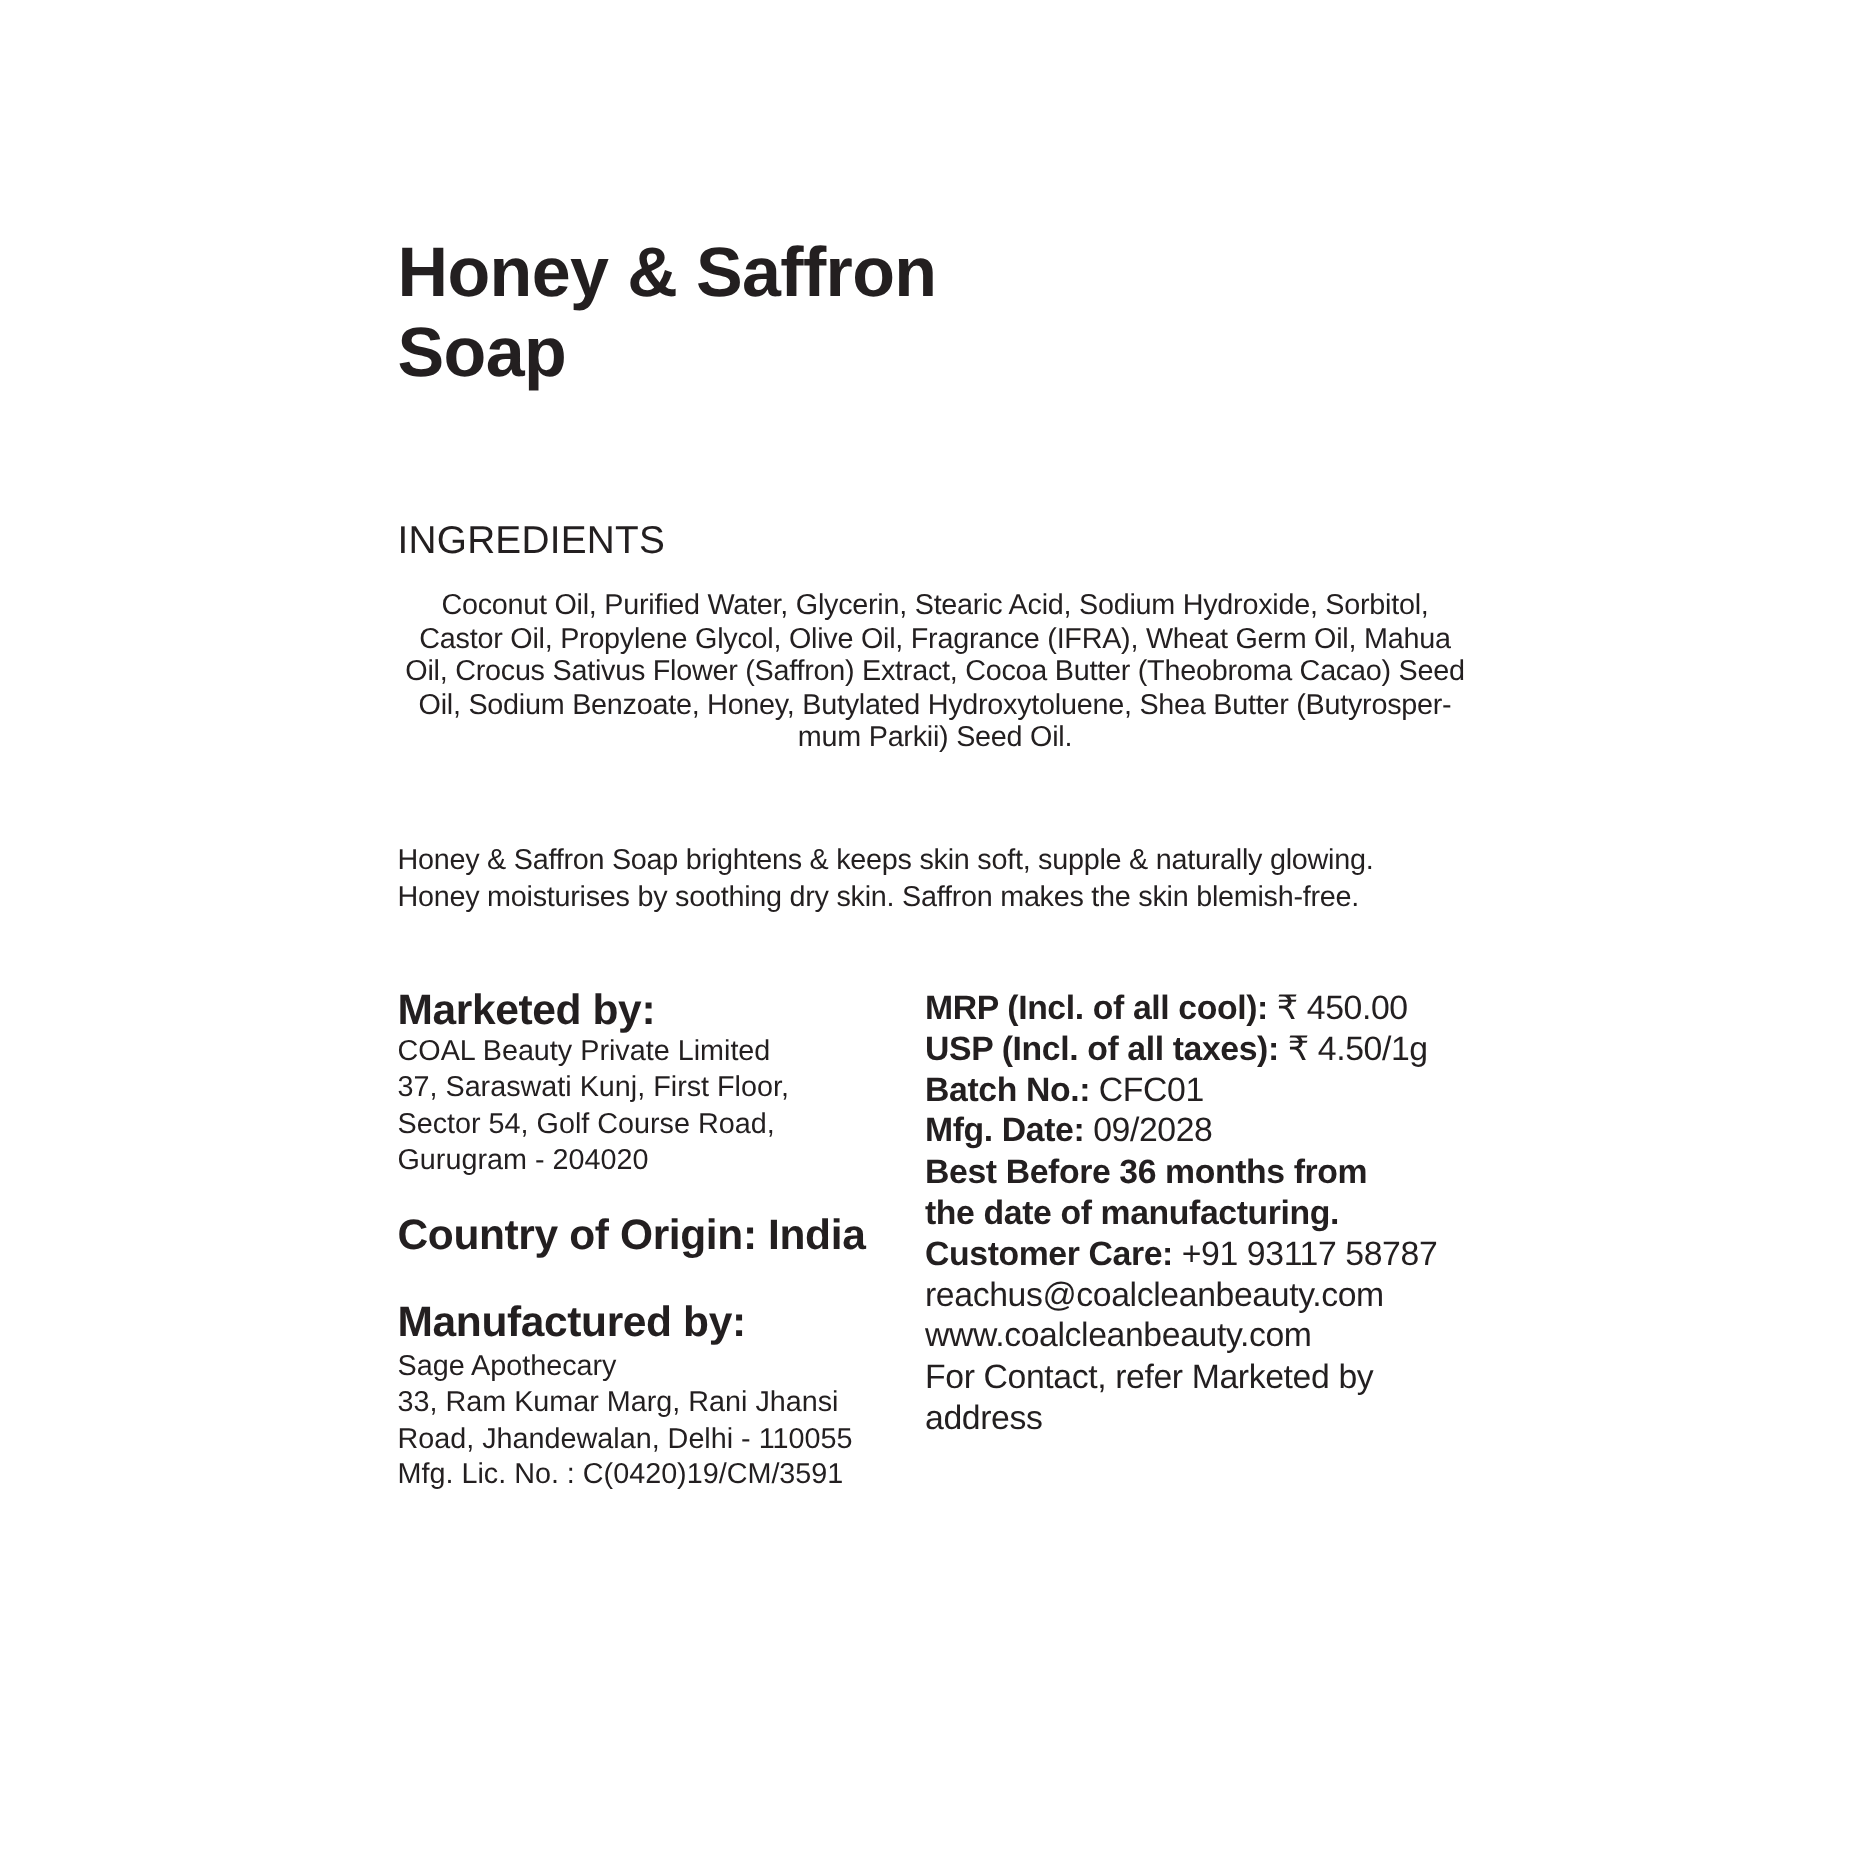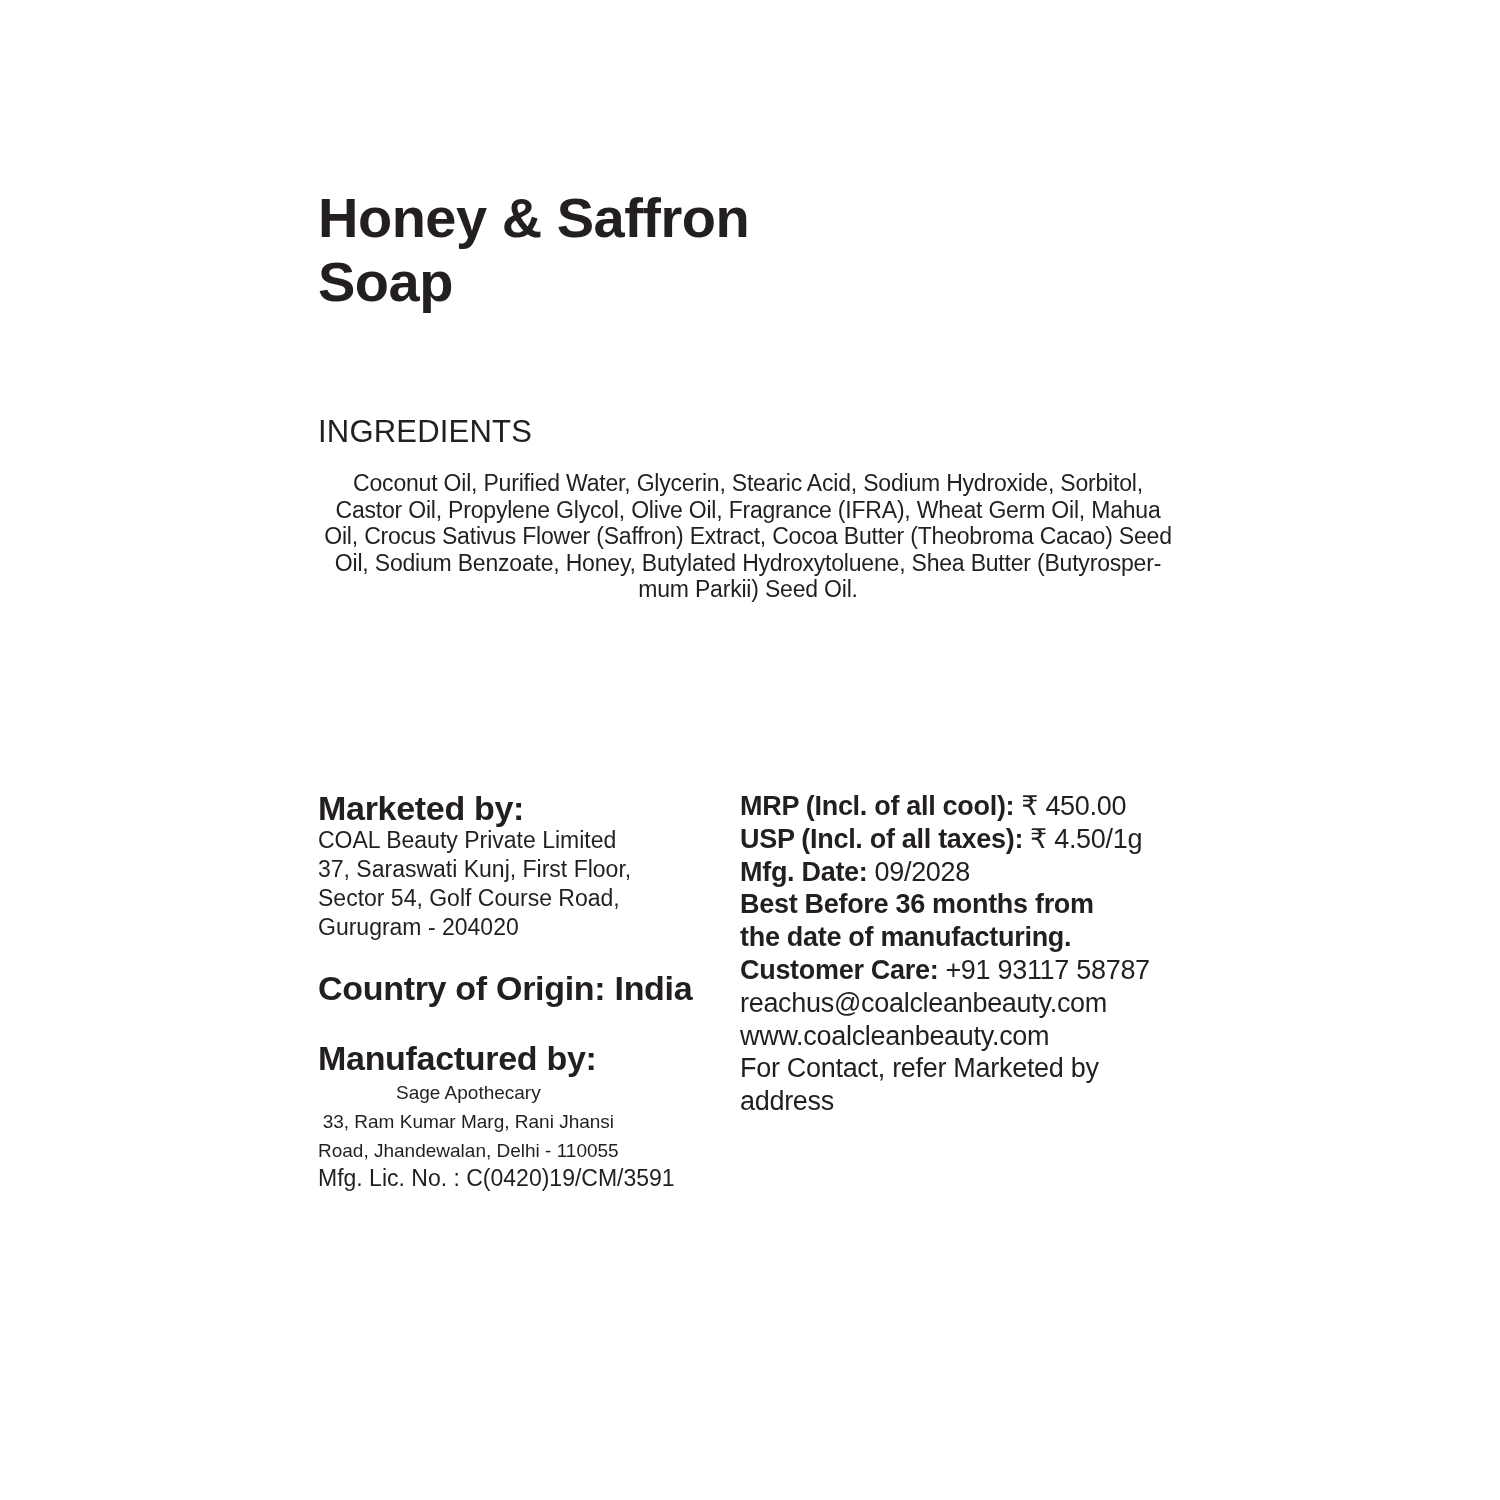"Honey & Saffron Soap brightens" p.abs { html: none -> <p>Honey &amp; Saffron Soap brightens &amp; keeps skin soft, supple &amp; naturally glowing. Honey moisturises by soothing dry skin. Saffron makes the skin blemish-free.</p> }
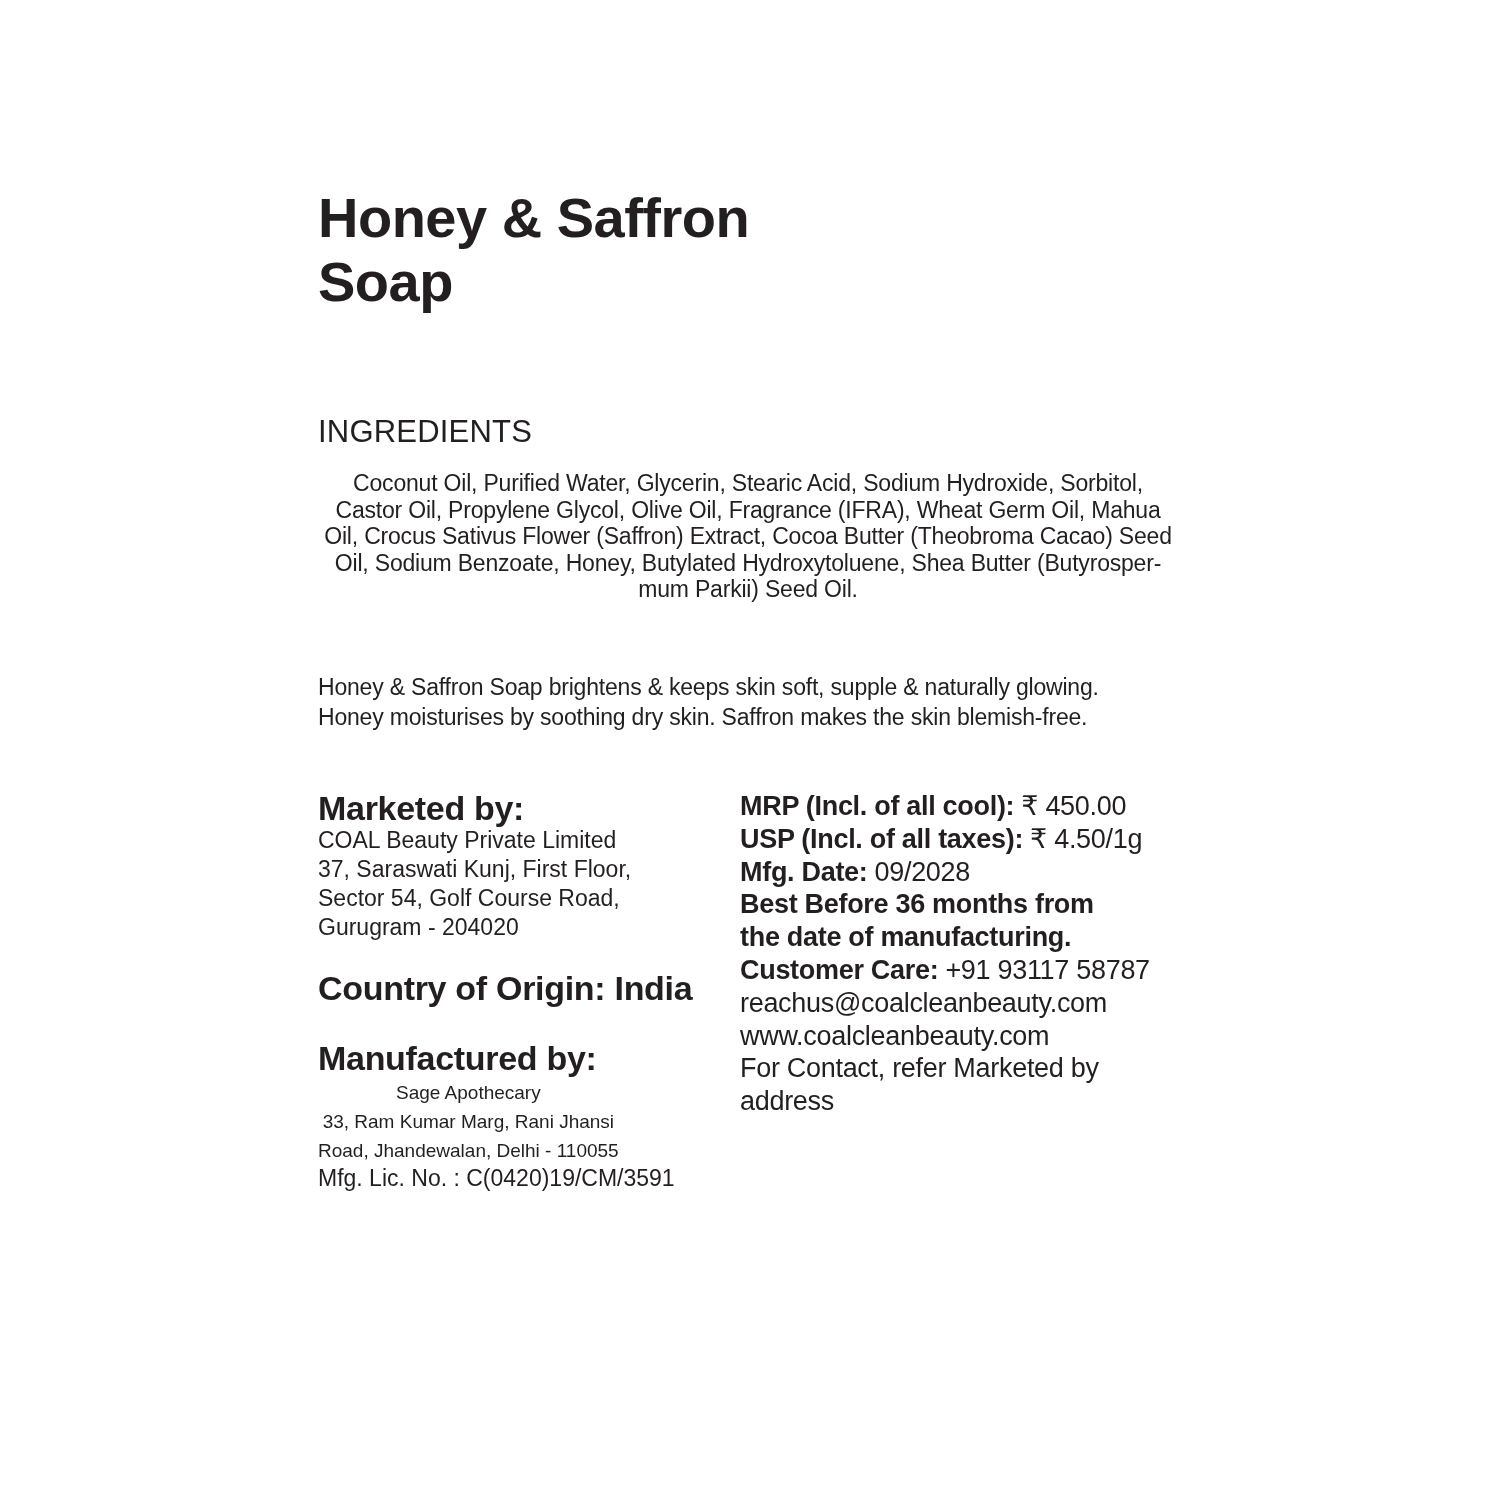"Batch No.: CFC01" div.info-row { html: none -> <div><span>Batch No.:</span><span>CFC01</span></div> }
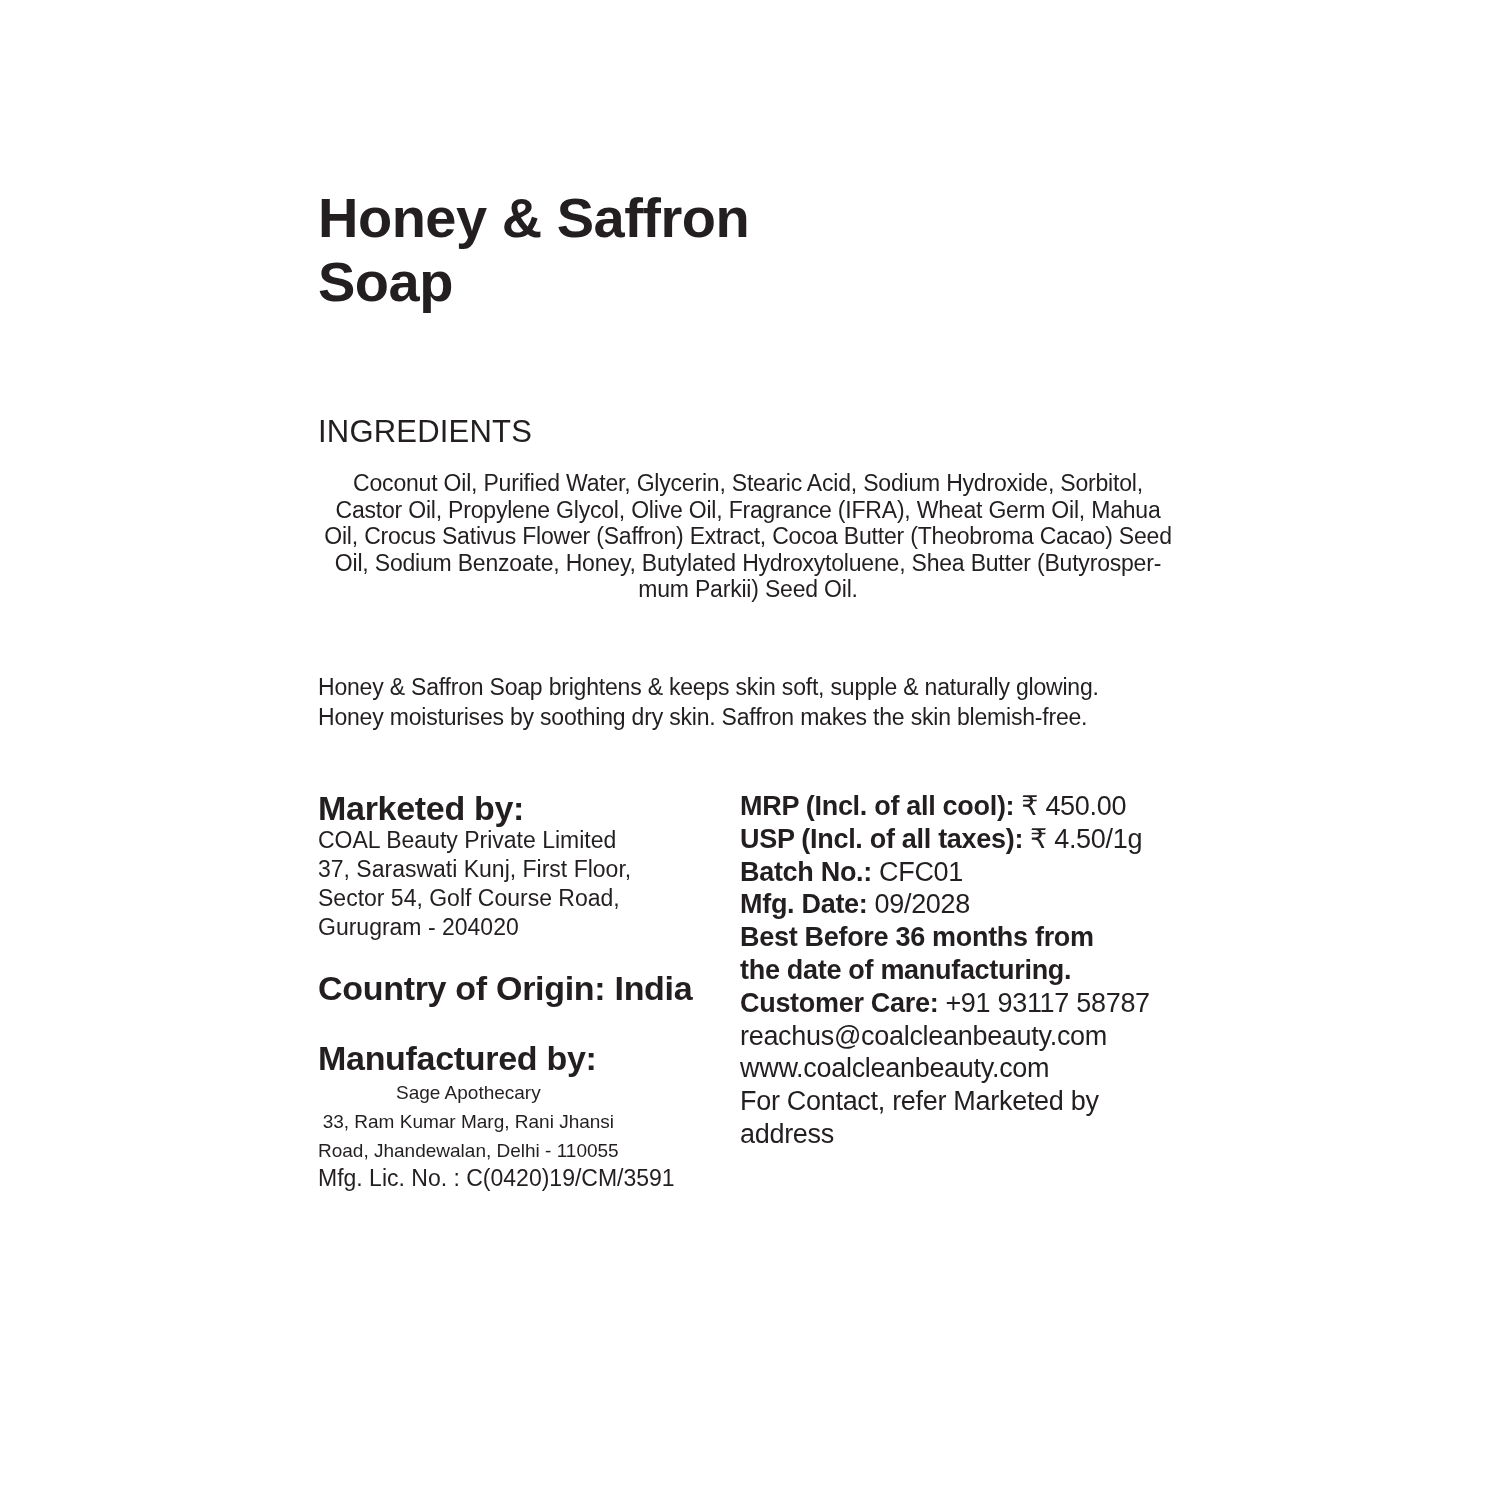"Sage Apothecary" .manufactured-address { font-size: 19px -> 23px; text-align: center -> none }
